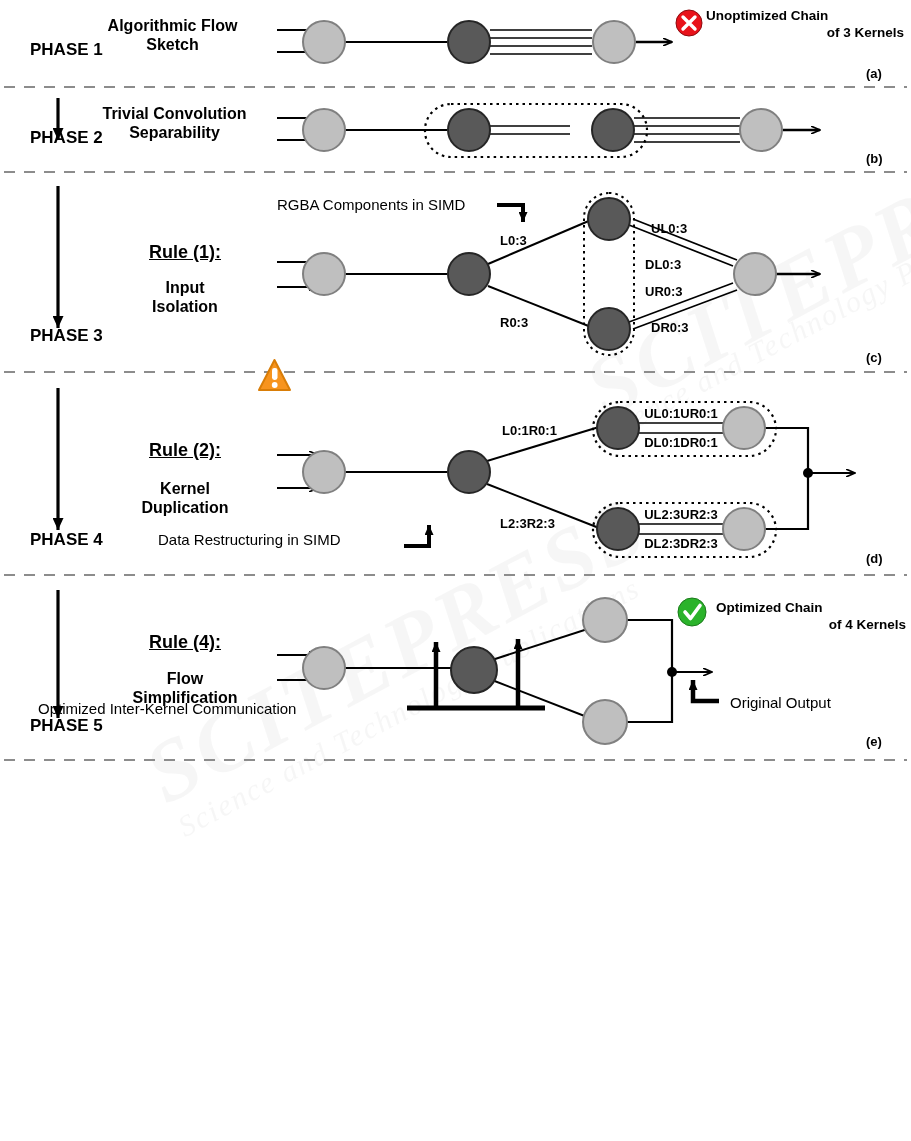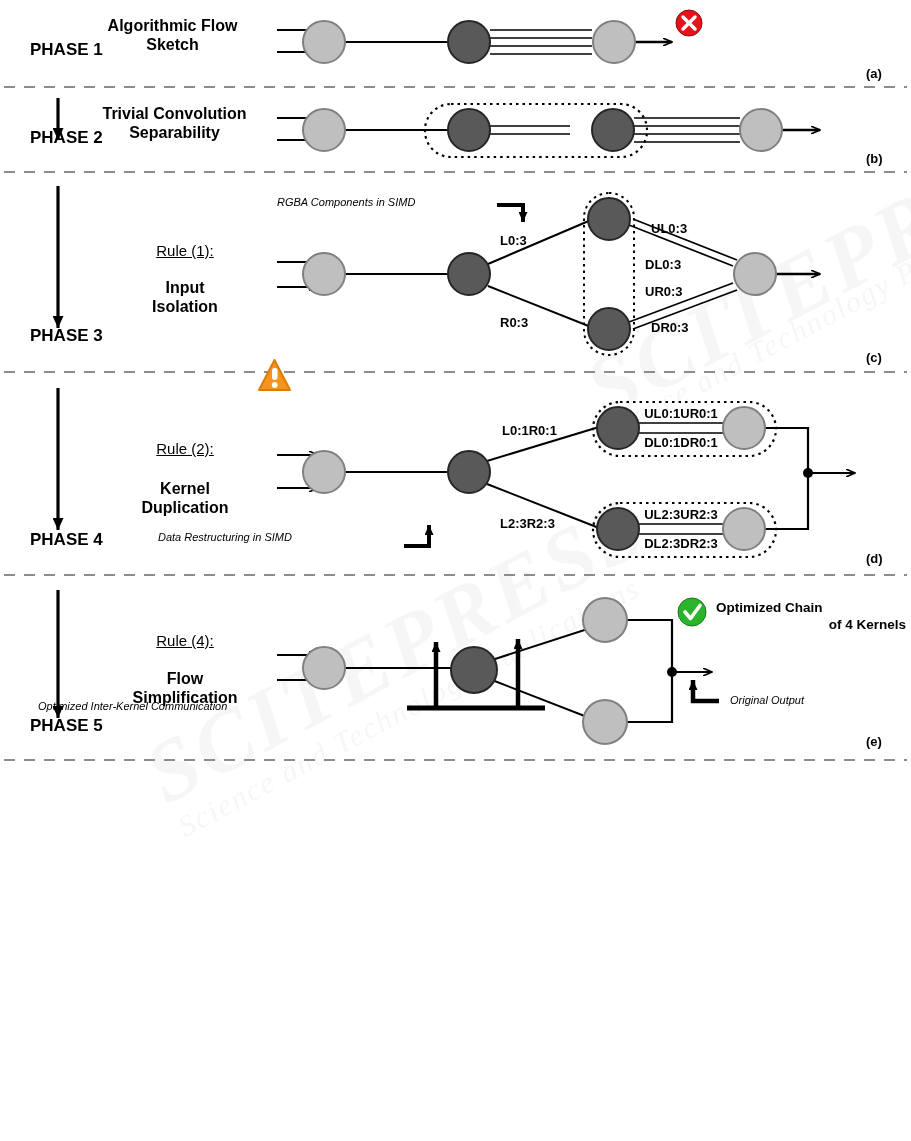"Unoptimized Chain" div.txt { html: none -> <div><span>Unoptimized Chain</span><br><span>of 3 Kernels</span></div> }
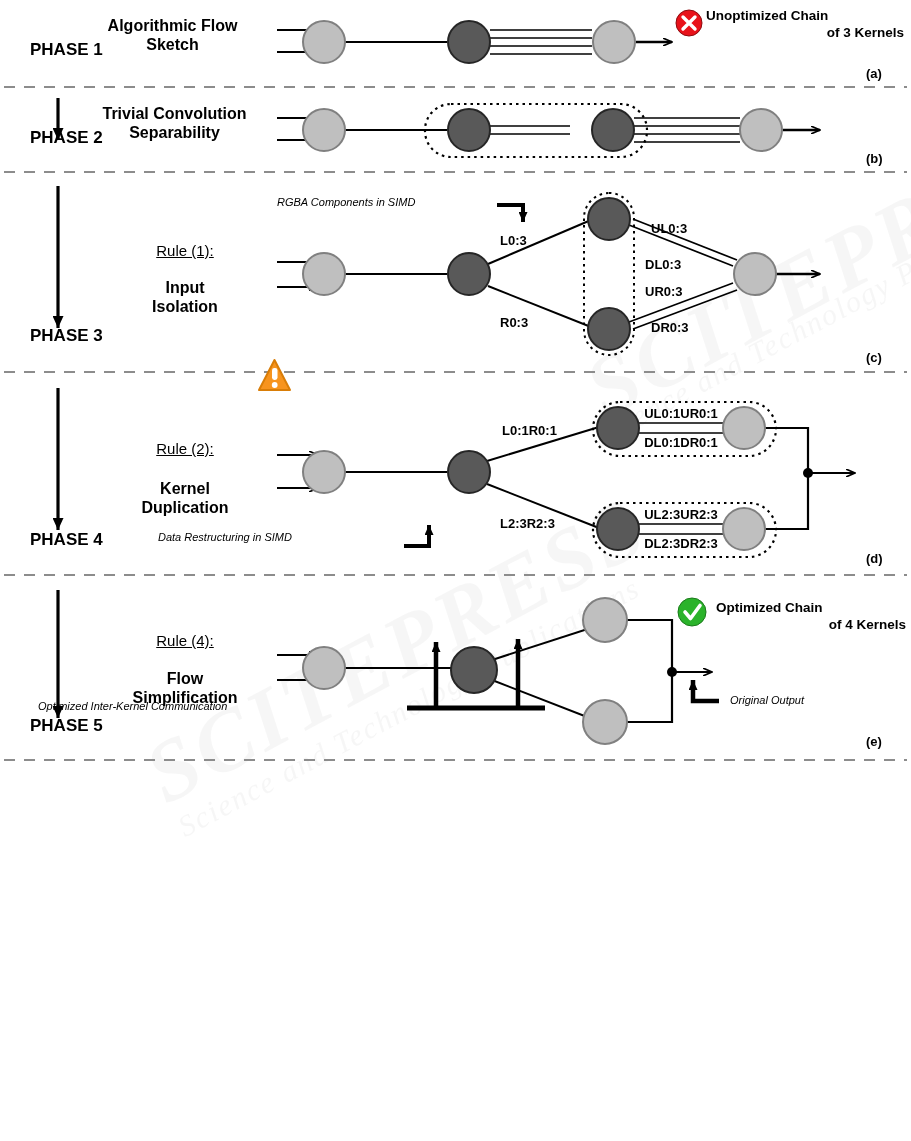"RGBA Components in SIMD" .note { font-size: 11px -> 15px; font-style: italic -> none }
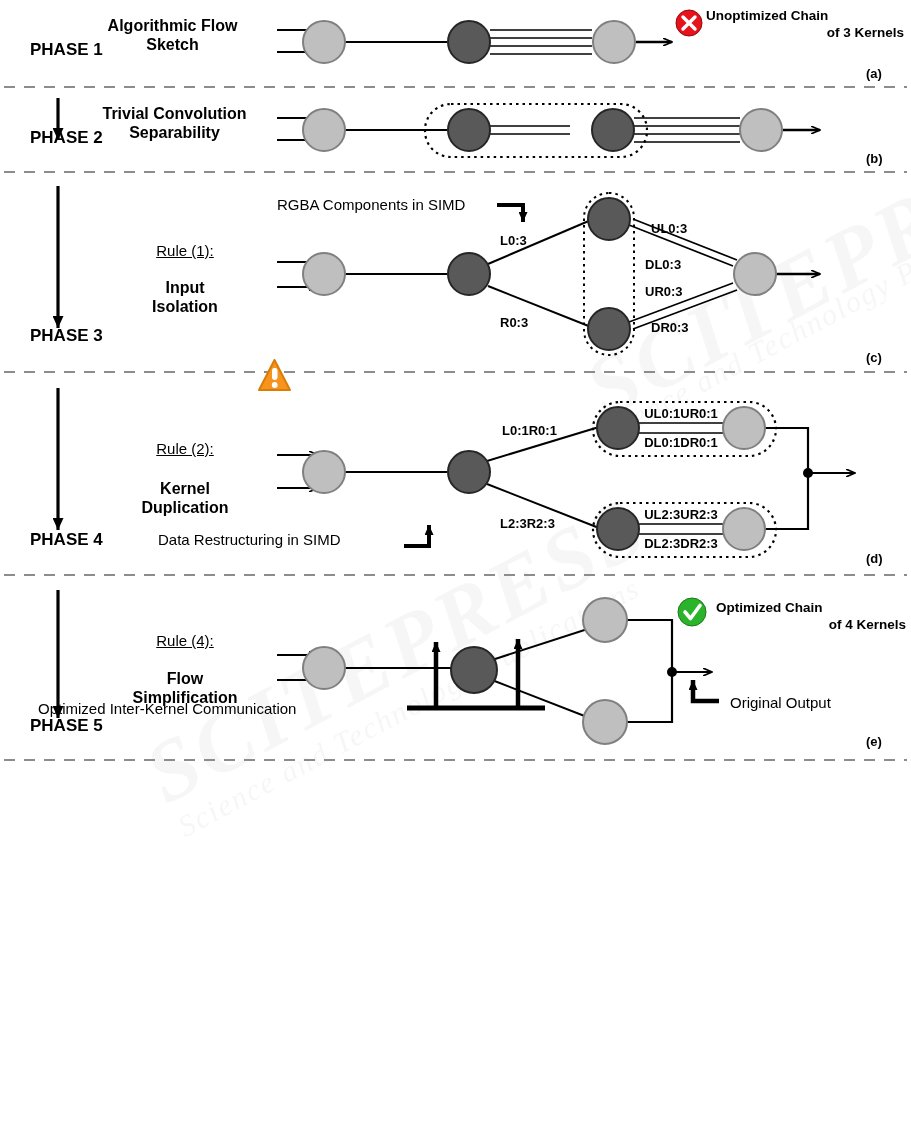"Rule (1):" .rule { font-size: 15px -> 18px; font-weight: normal -> bold }
